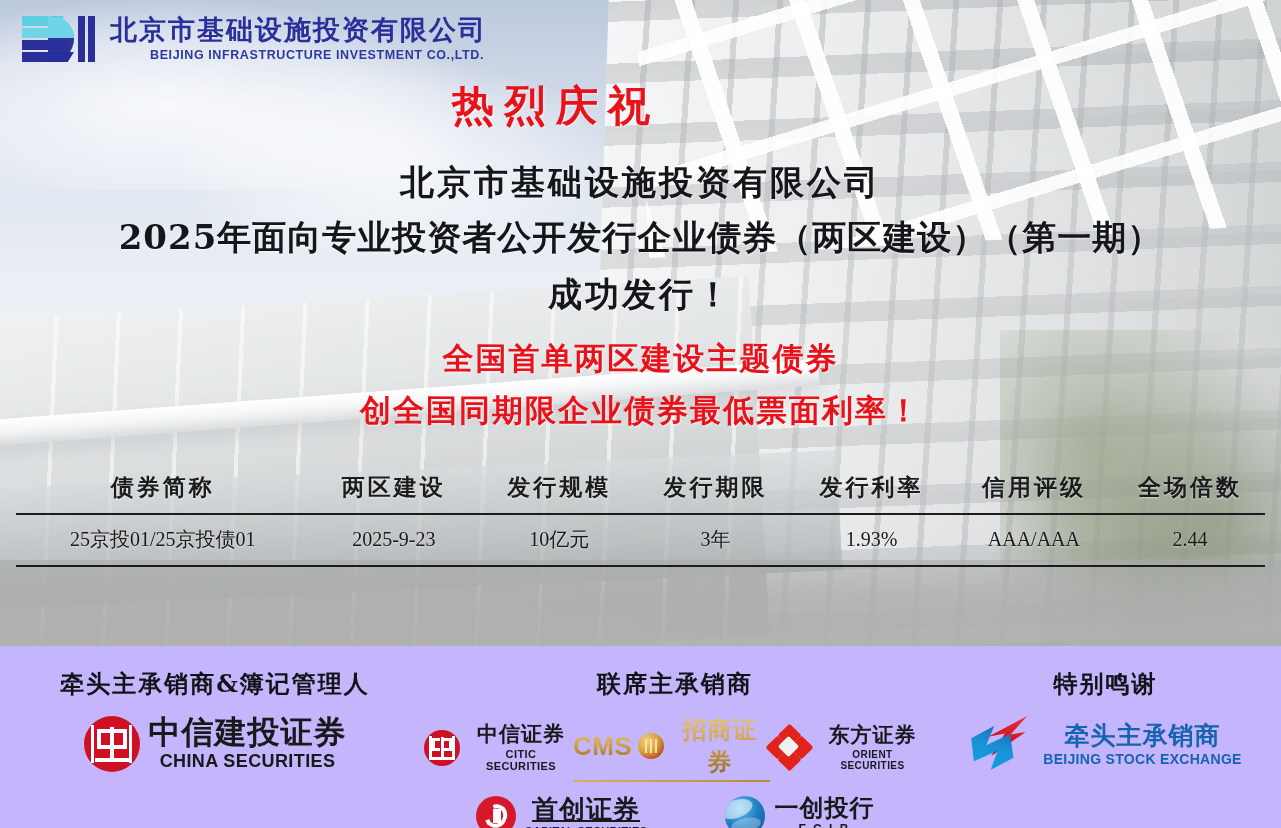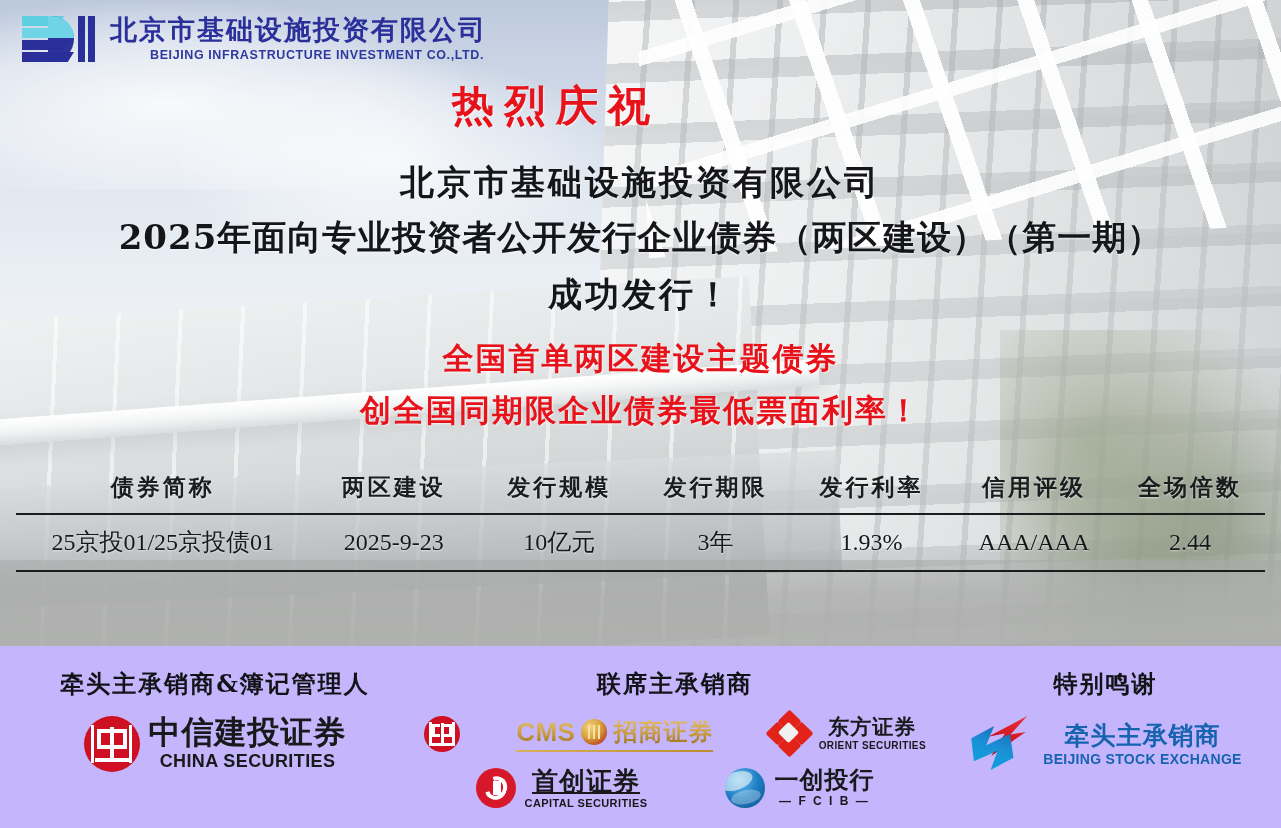"25京投01/25京投债01" #bond-table td { font-size: 24px -> 20px }
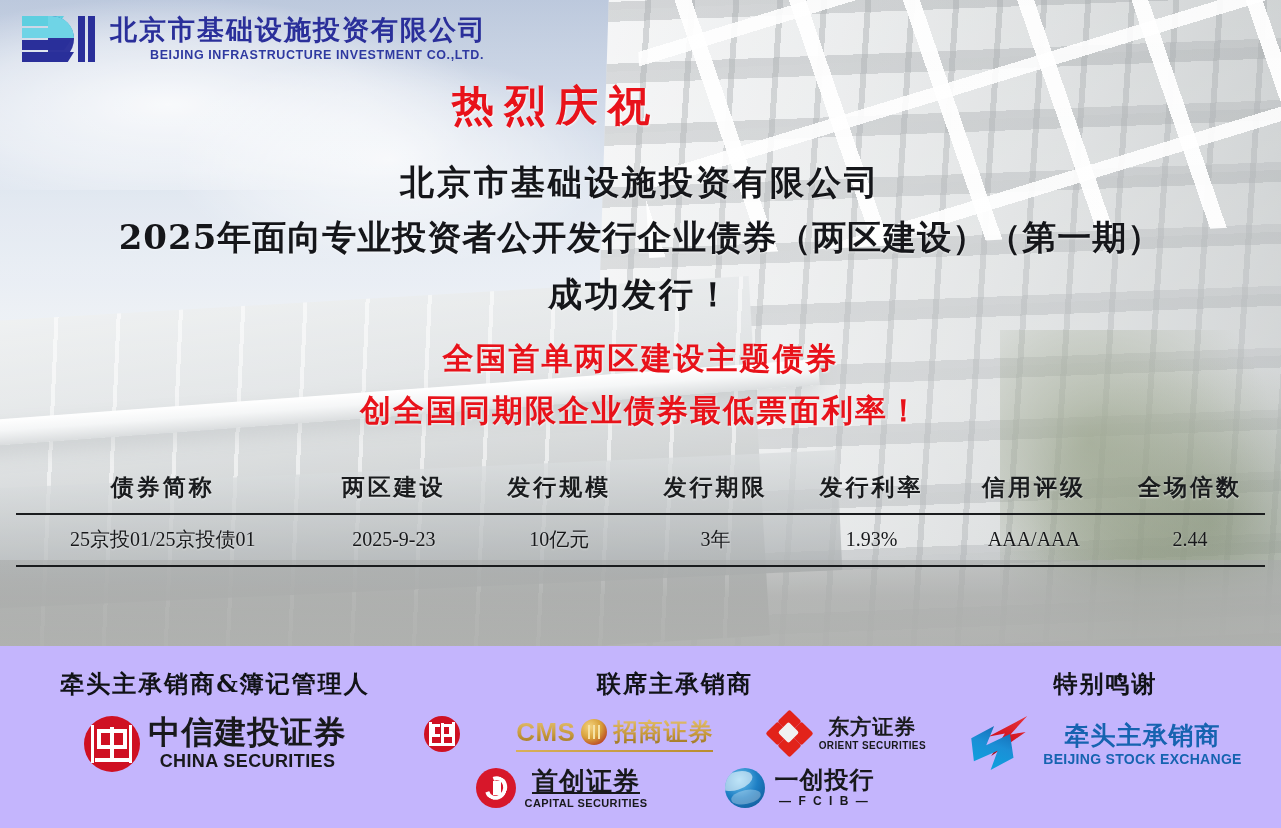"中信证券" span { html: none -> <span> <div>中信证券</div> <div>CITIC SECURITIES</div> </span> }
